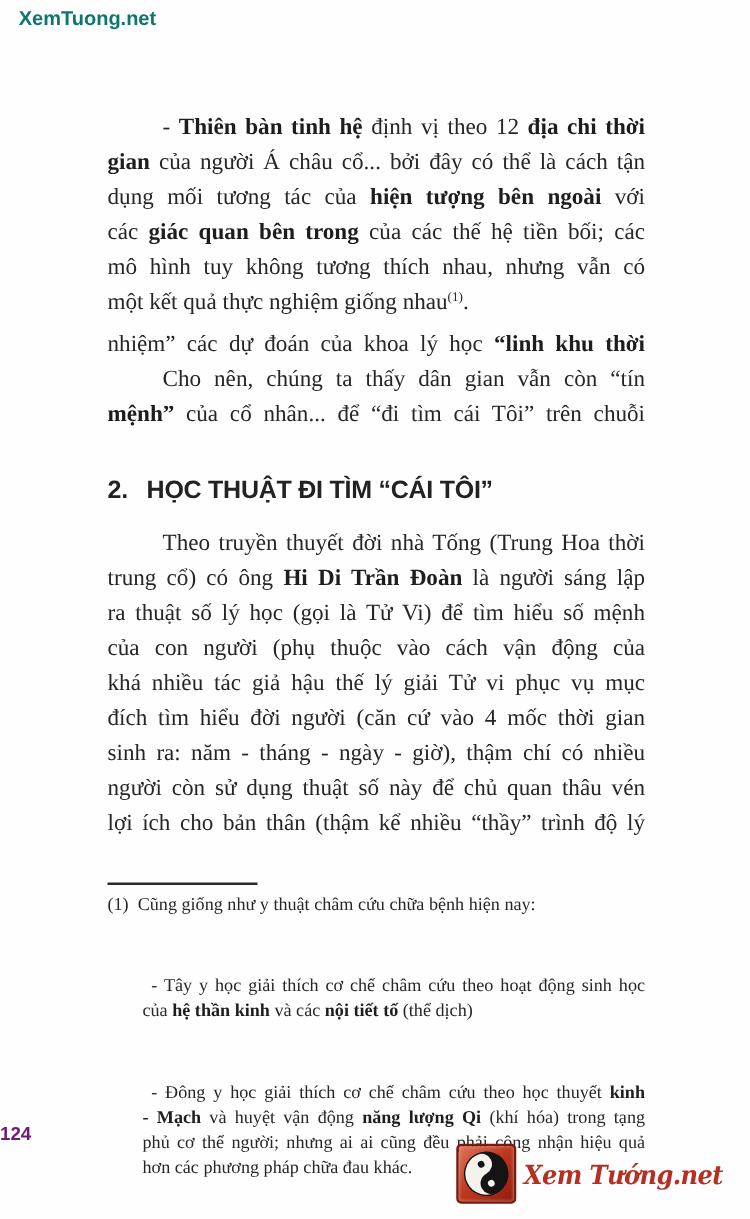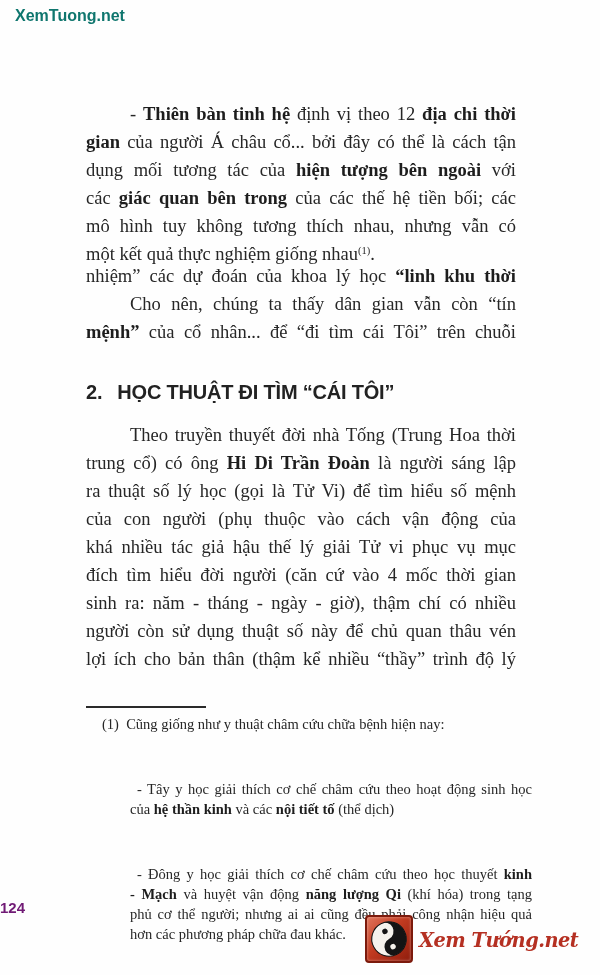"- Thiên bàn tinh hệ" #para1 { top: 100px -> 88px }
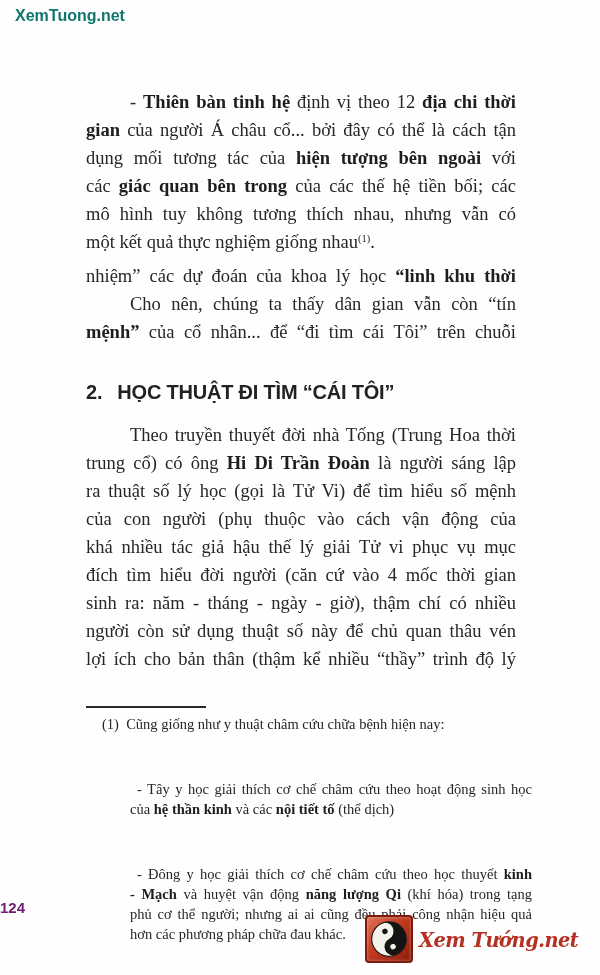"(1) Cũng giống như y" .footnote { left: 16px -> 0 }
